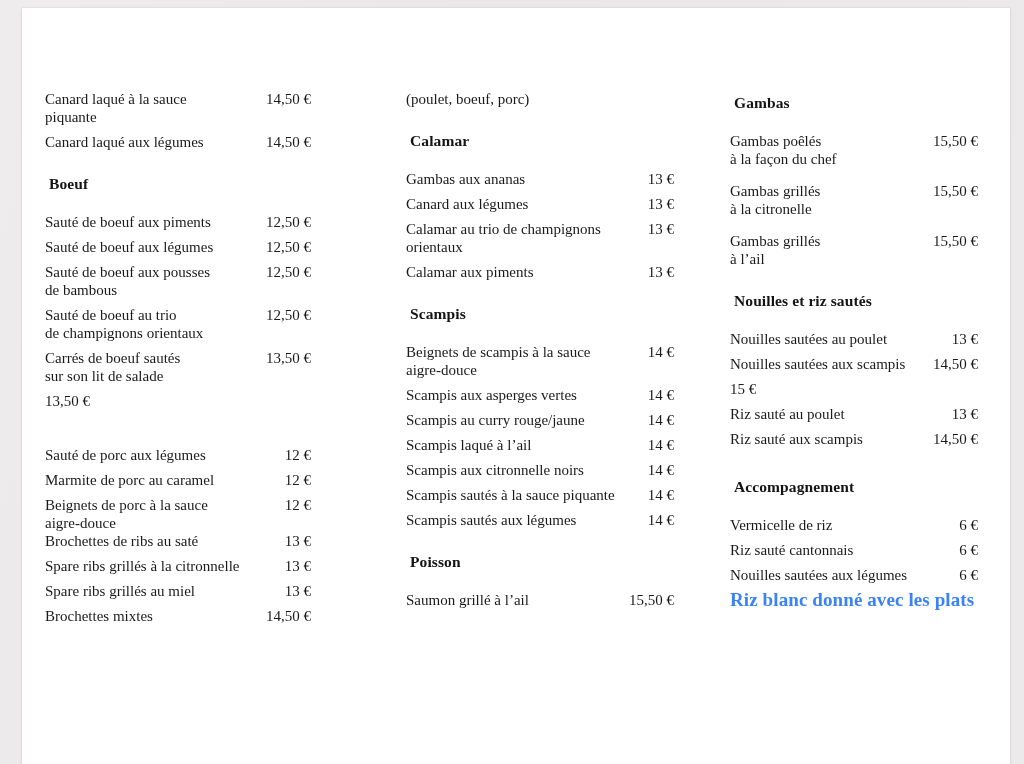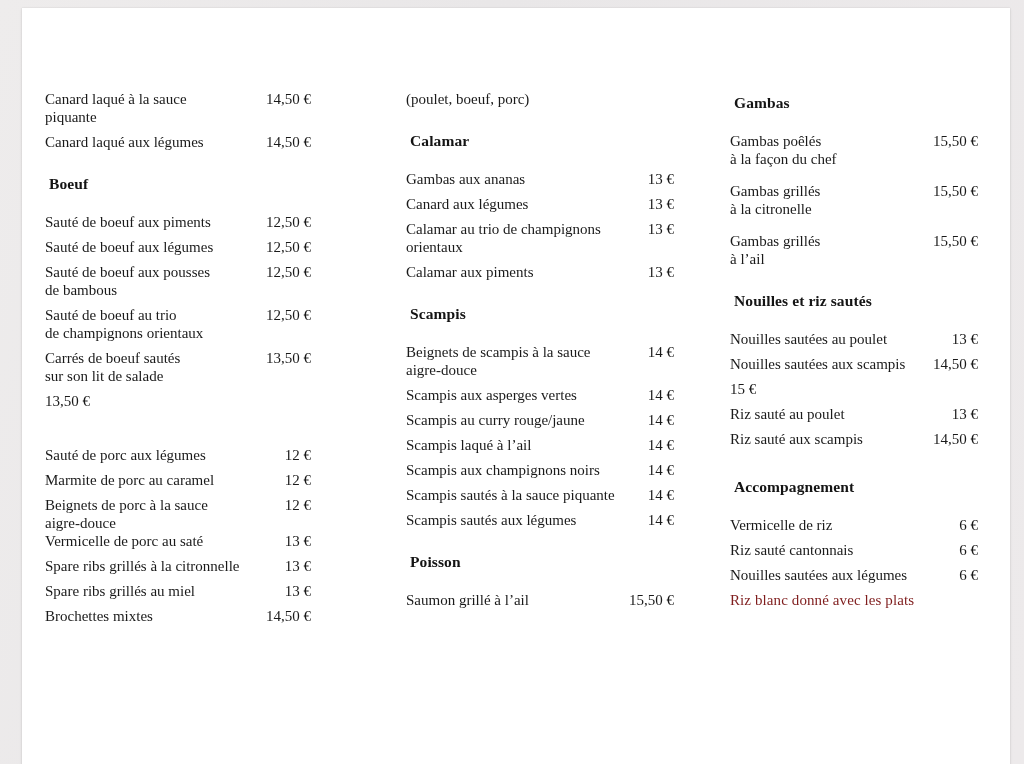"Scampis aux champignons noirs" span.name { text: champignons -> citronnelle }
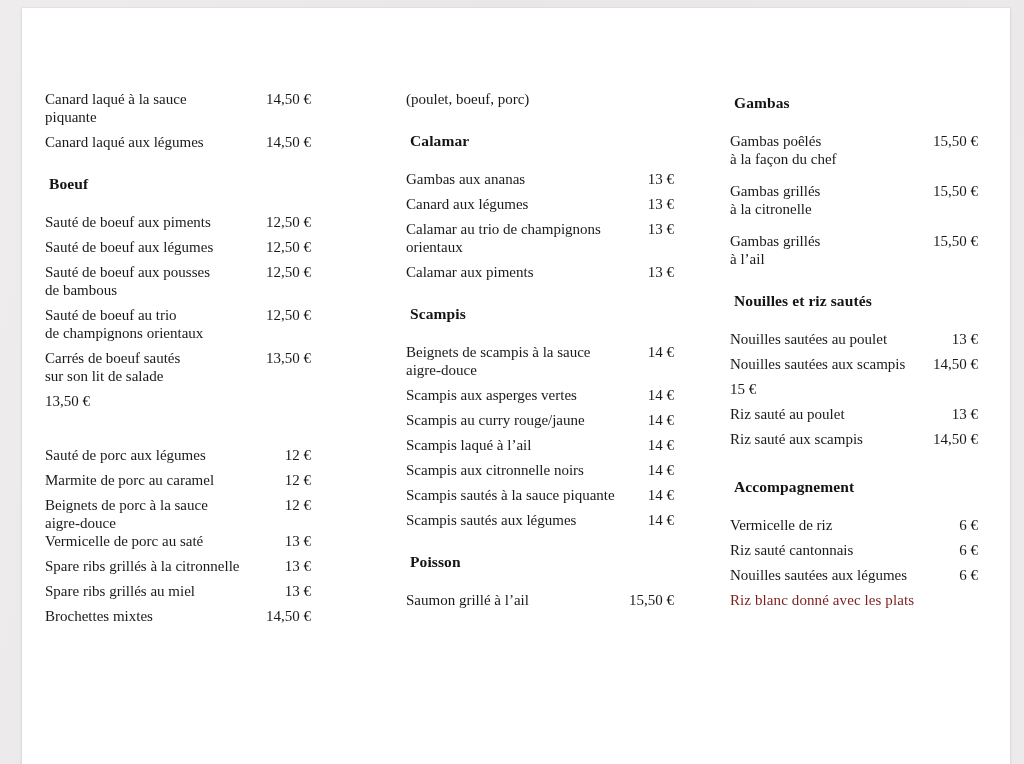"Vermicelle de porc au saté" span.name { text: Vermicelle de porc -> Brochettes de ribs }
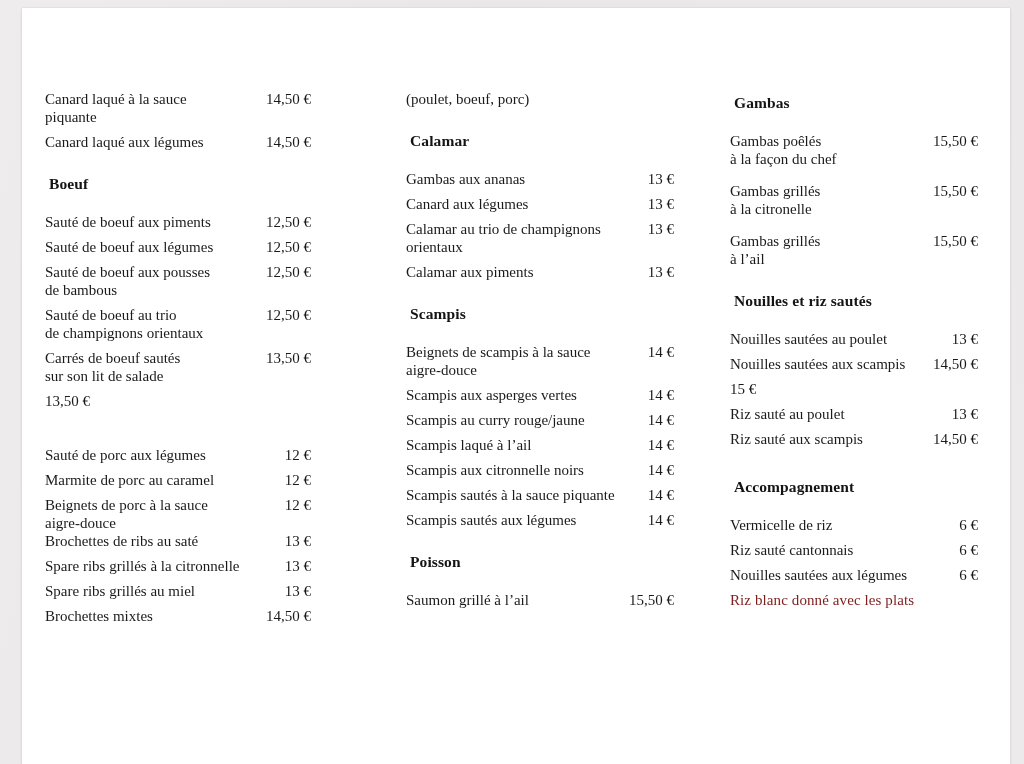"Riz blanc donné avec les" .bold-note { color: #7f1d1d -> #3b82f6; font-size: 15px -> 19px; font-weight: normal -> bold }
